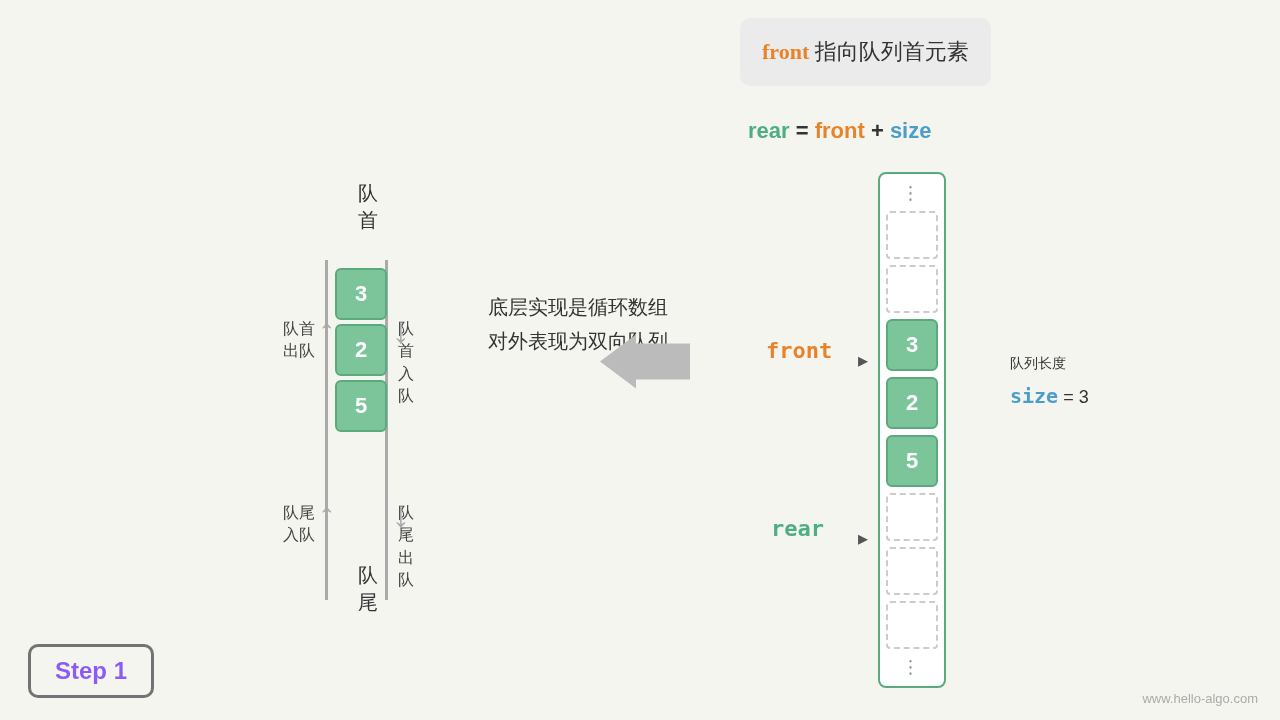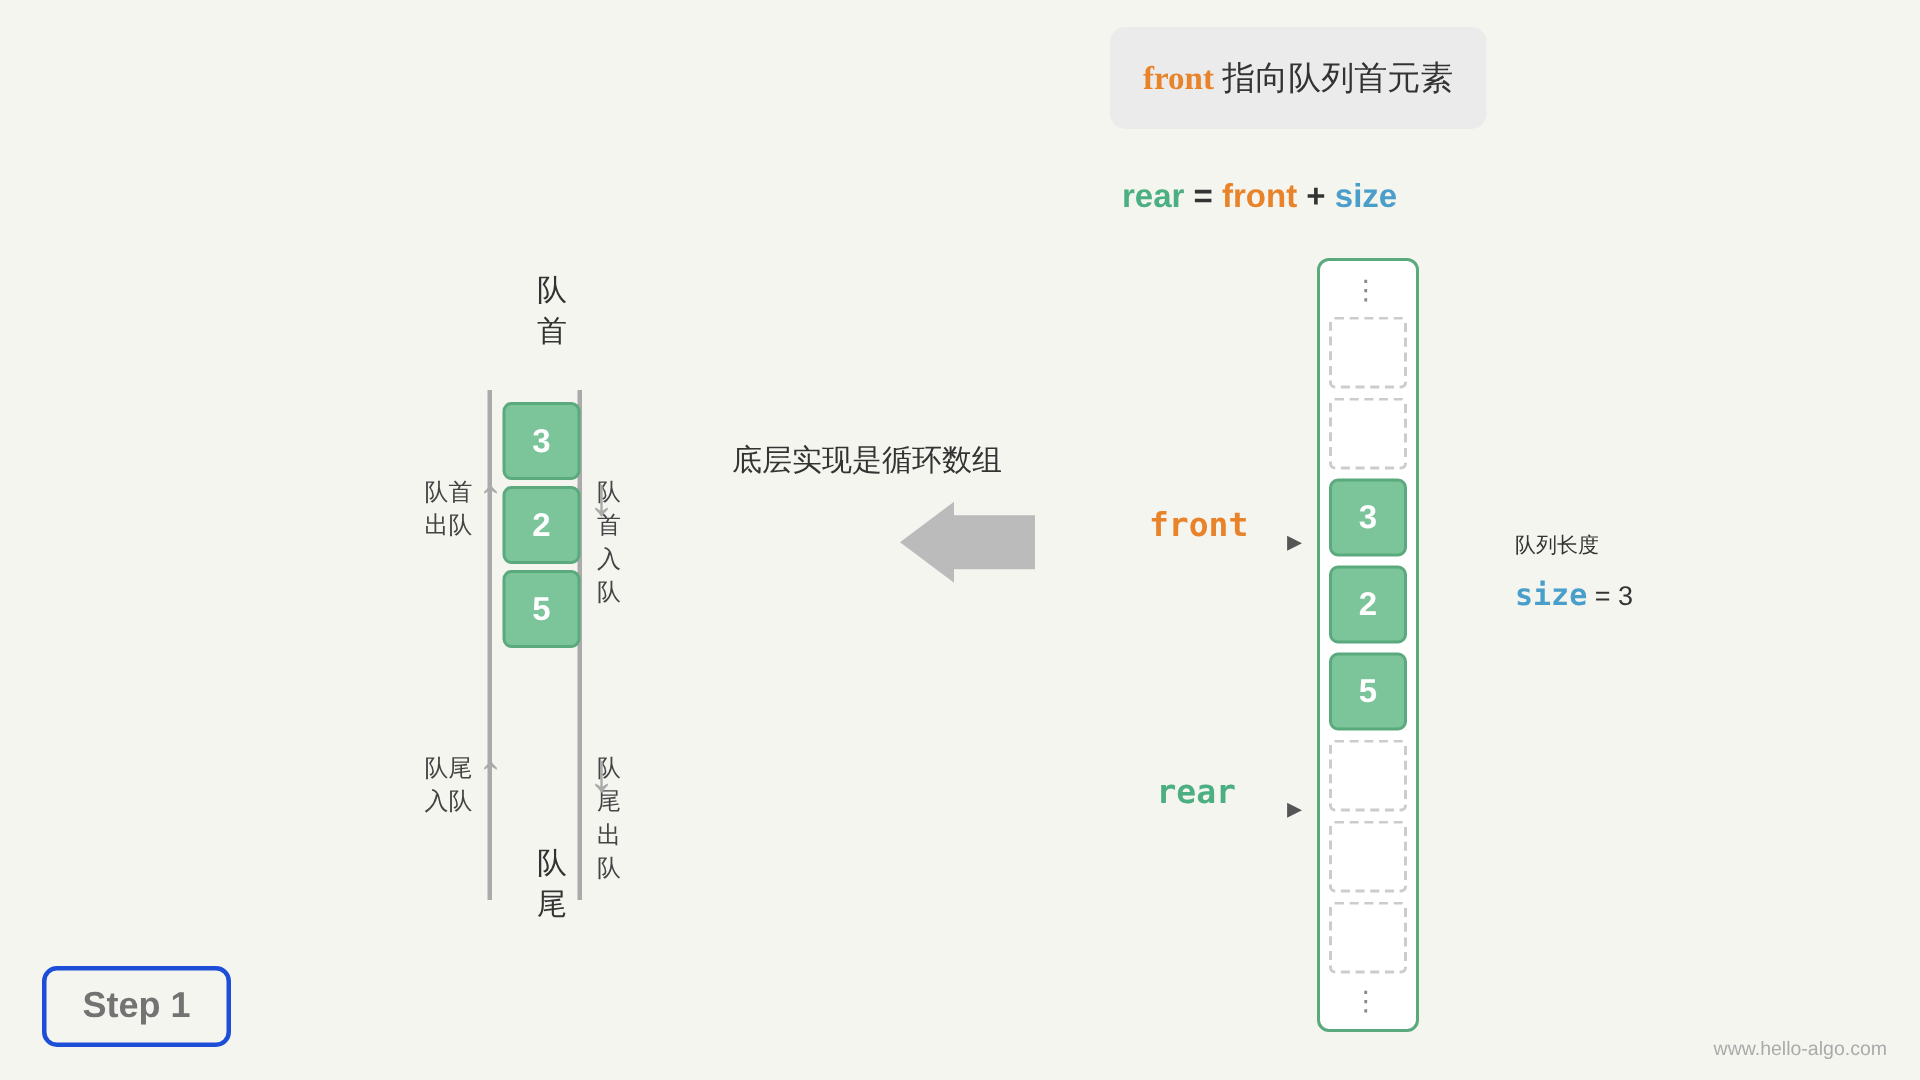"对外表现为双向队列" div { html: none -> <div>对外表现为双向队列</div> }
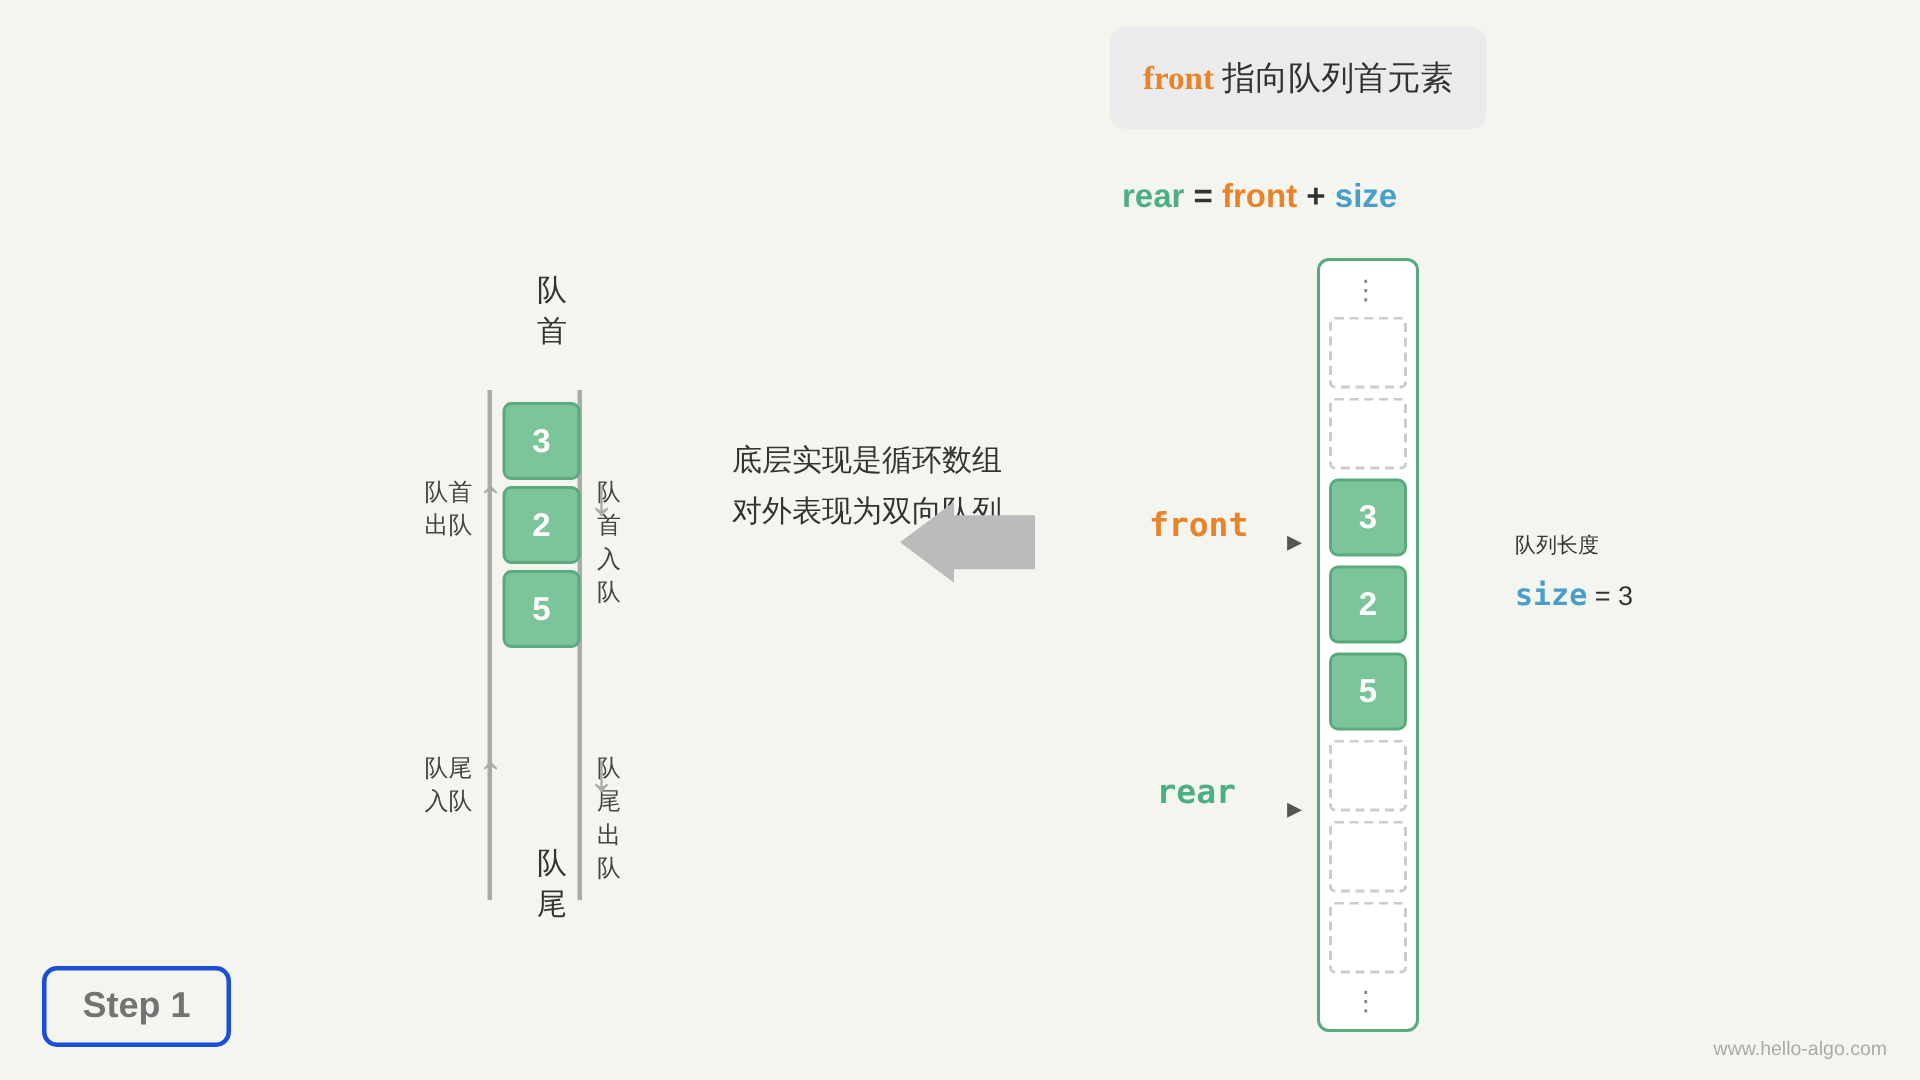"Step 1" .step-badge { border: 3px solid #1d4ed8 -> 3px solid #737373; color: #737373 -> #8b5cf6 }
